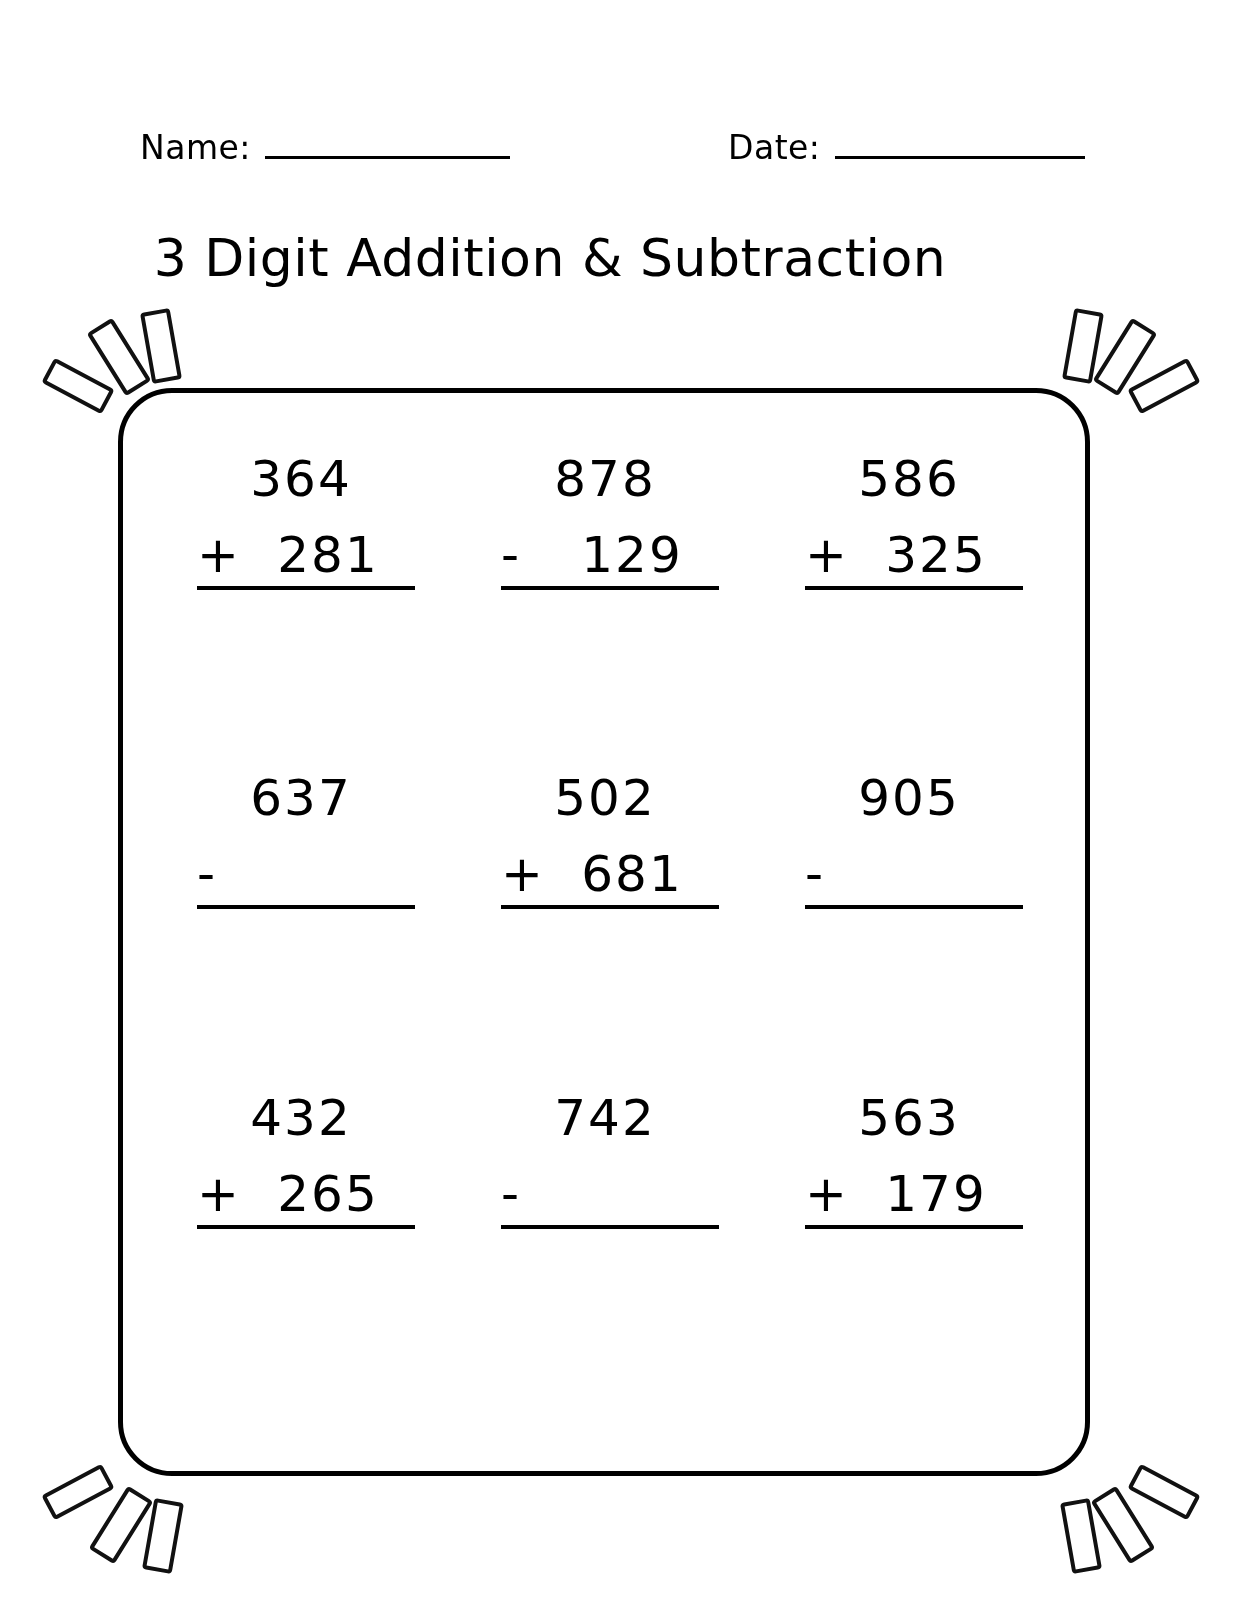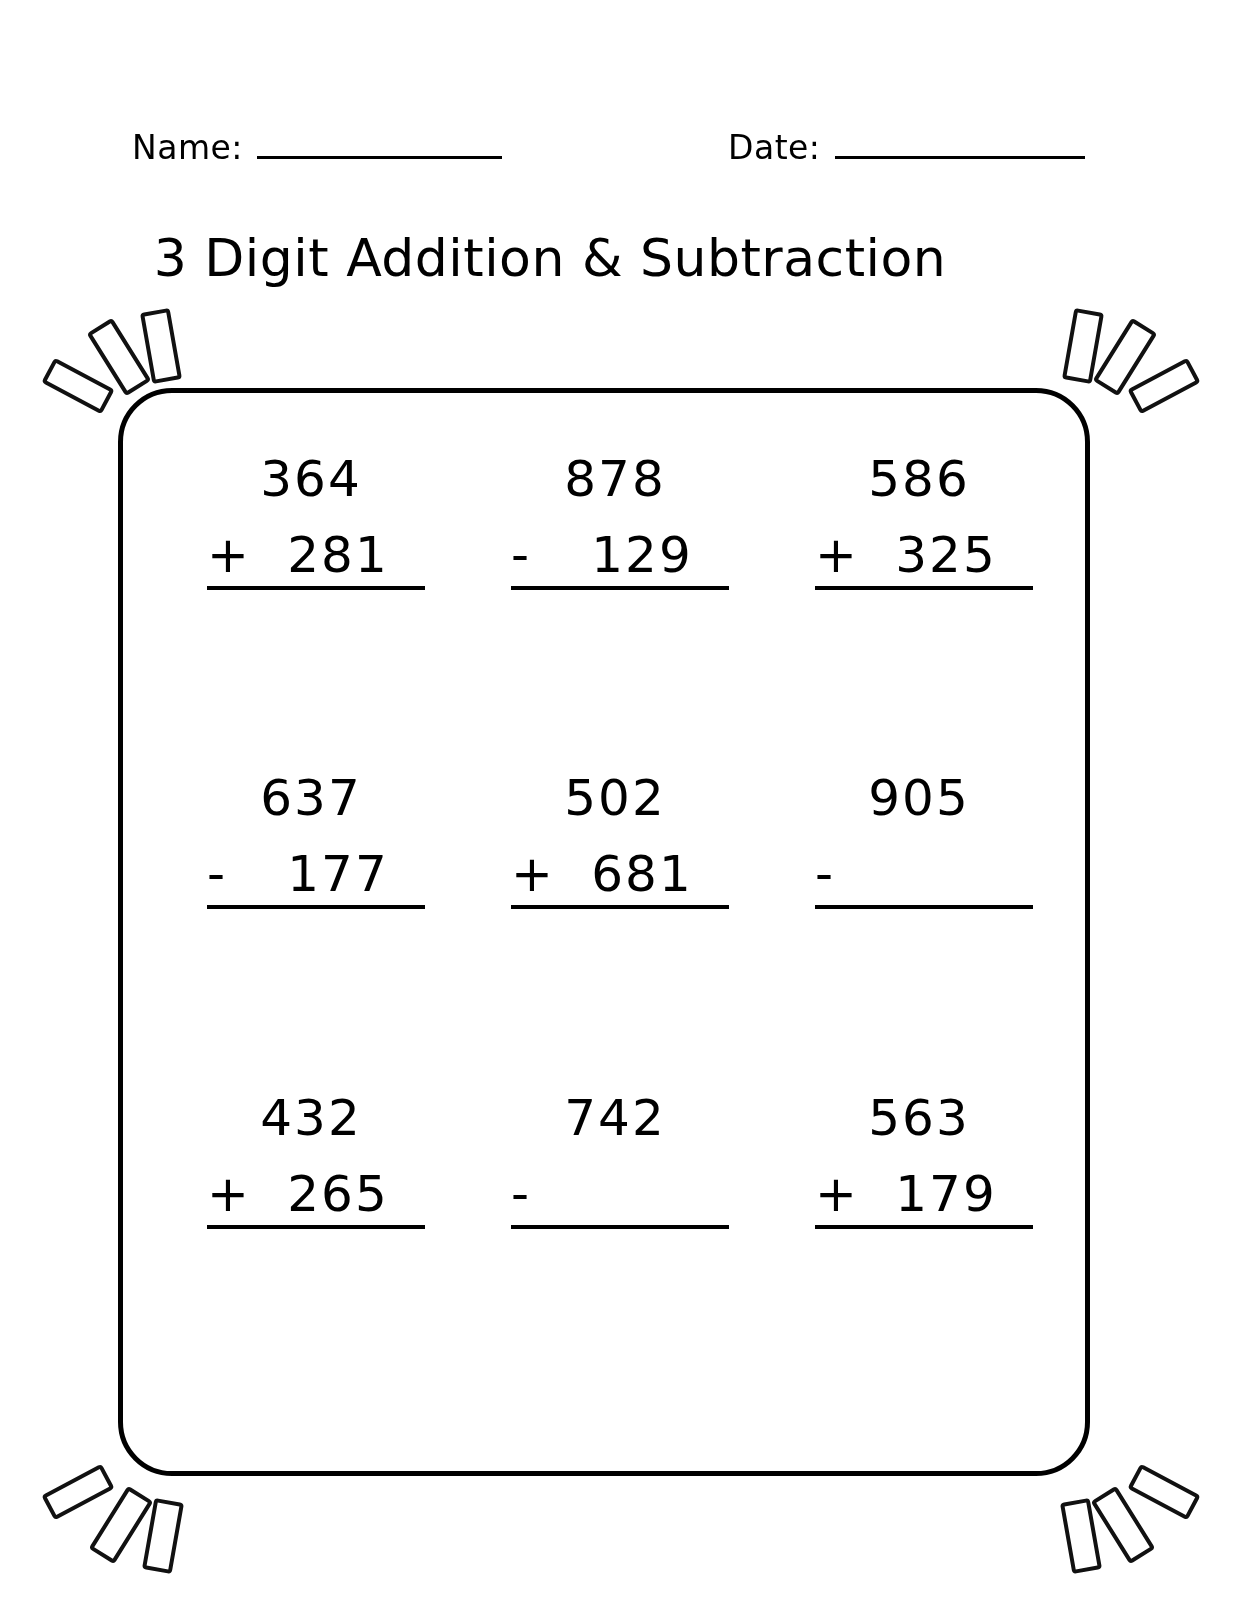"Name:" .field-name { left: 132px -> 140px }
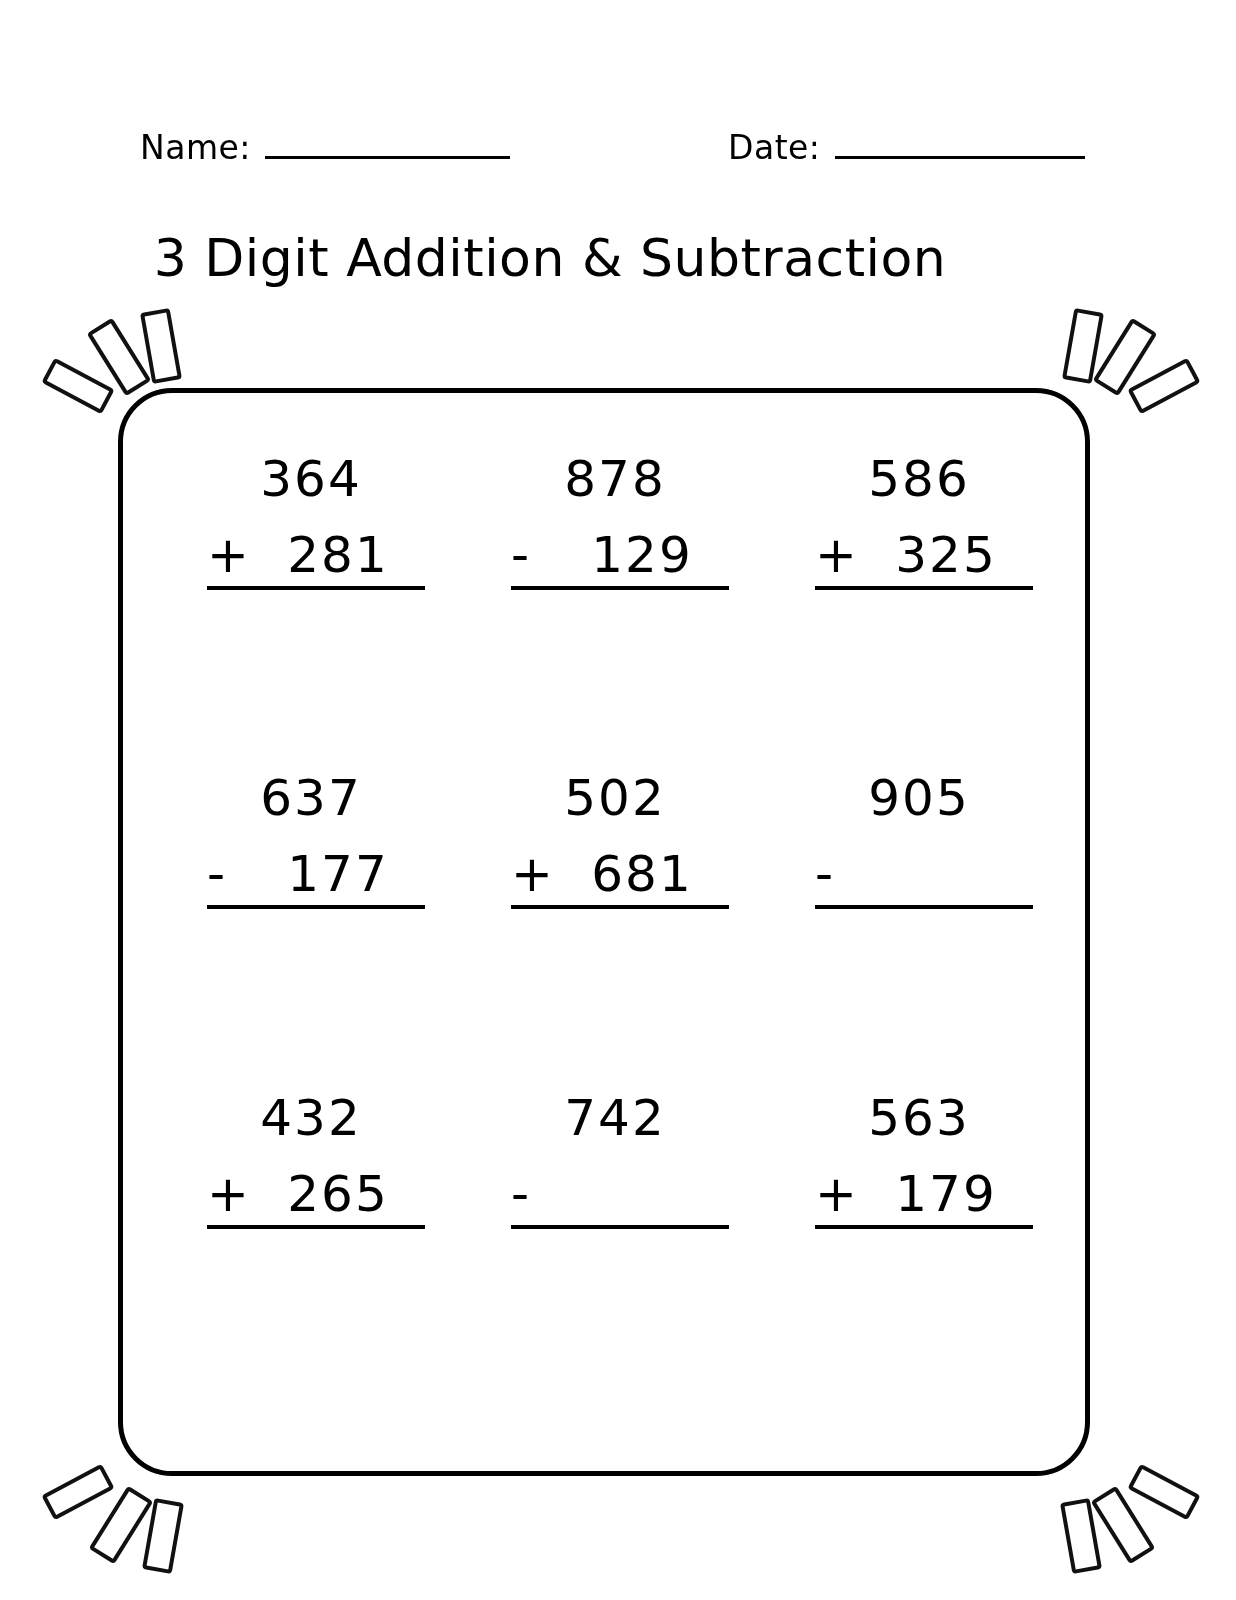"364" .grid { left: 134px -> 124px }
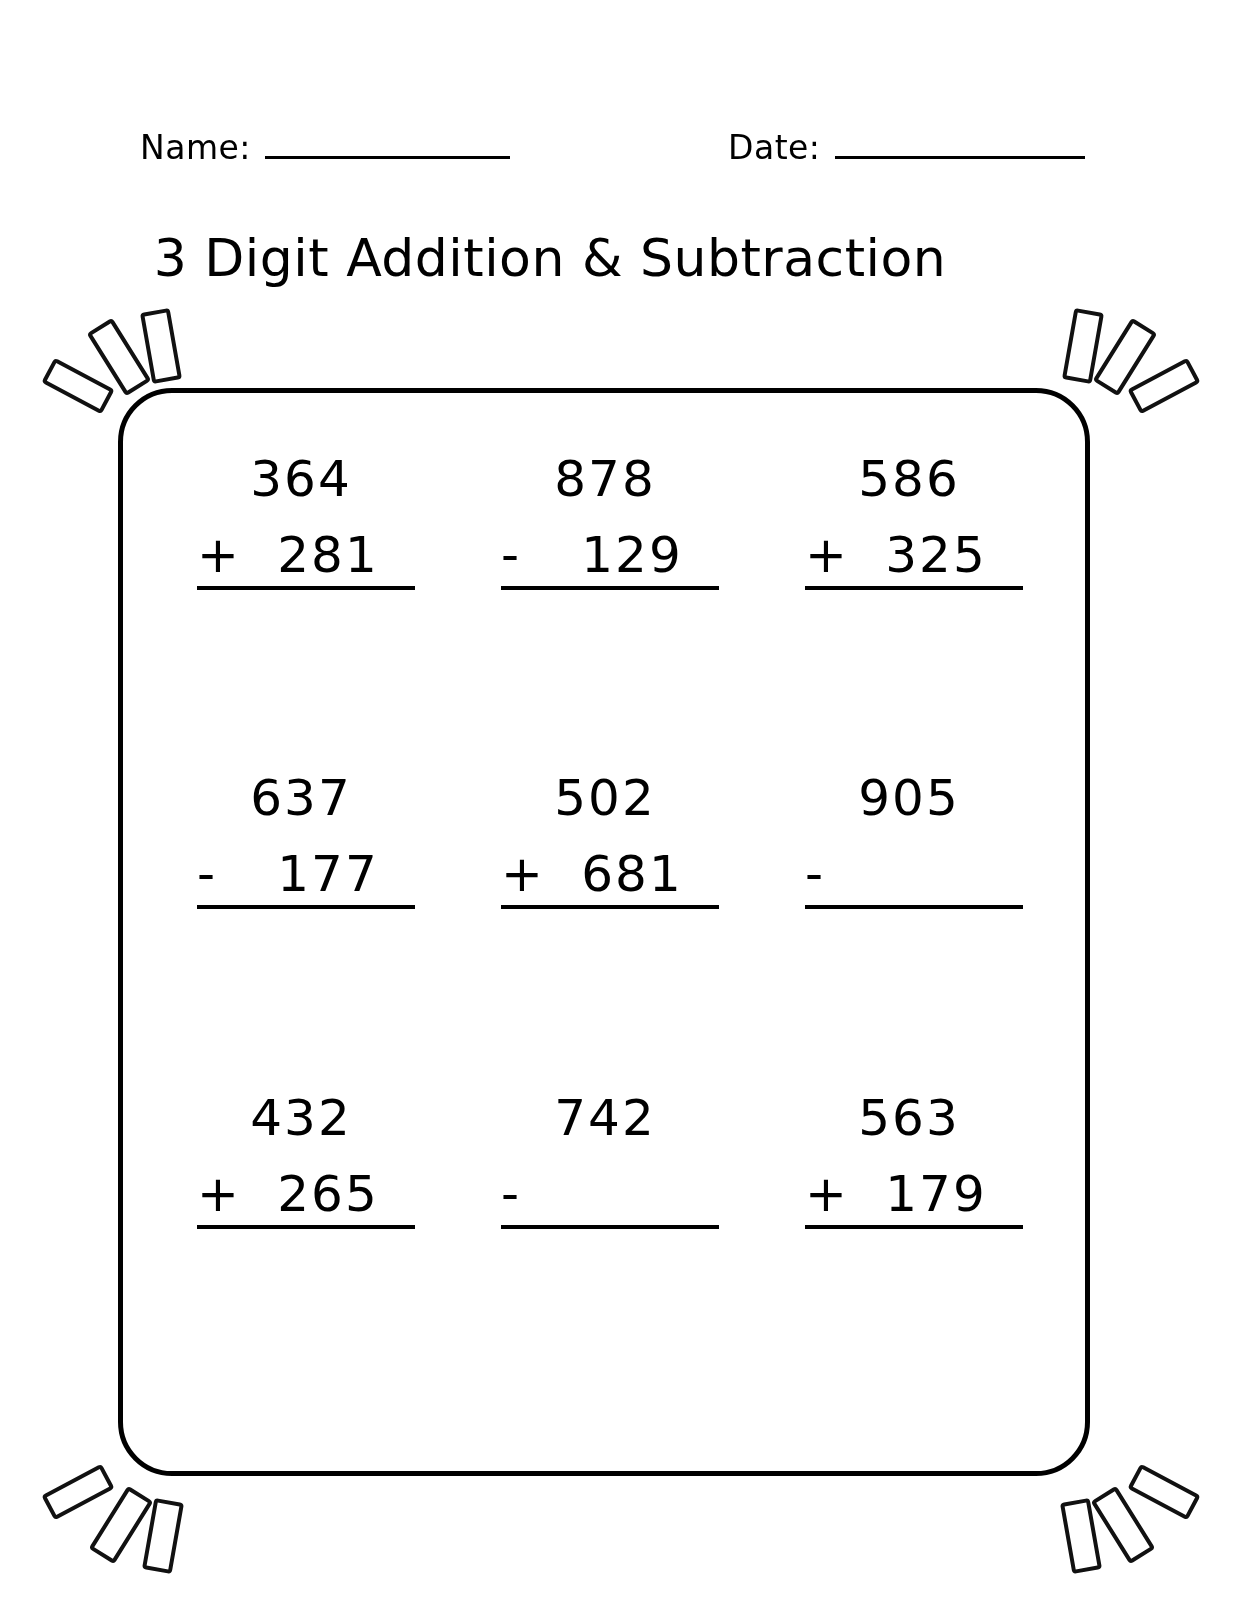"177" span.prob-num2 { html: <span>177</span> -> none }
